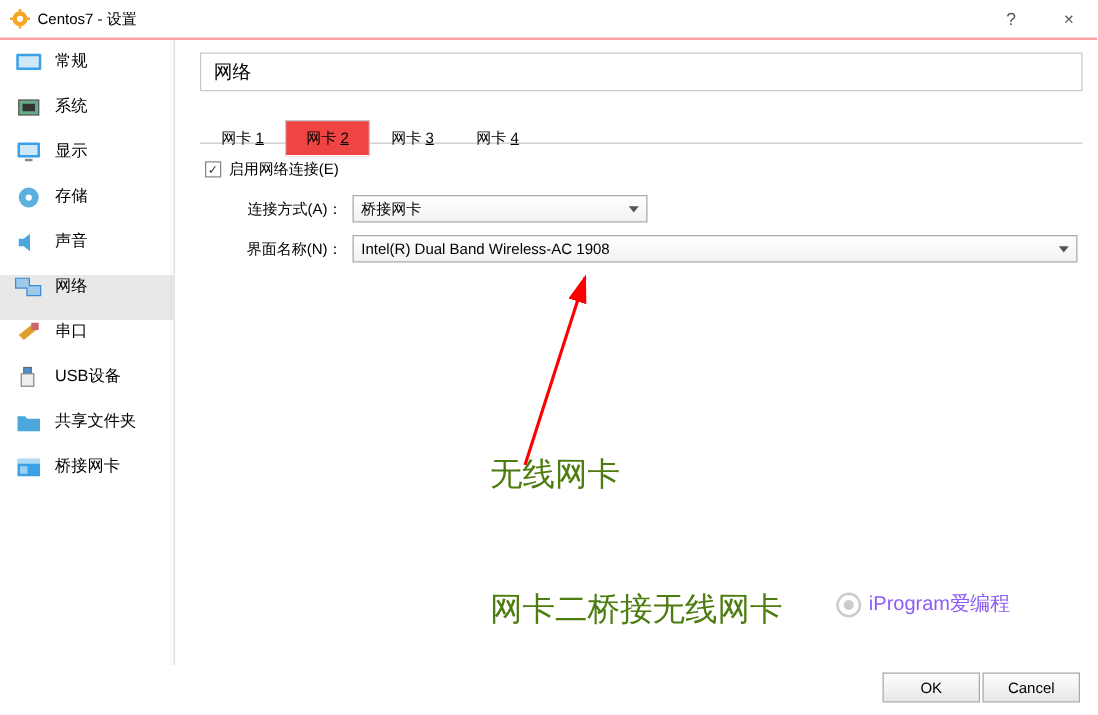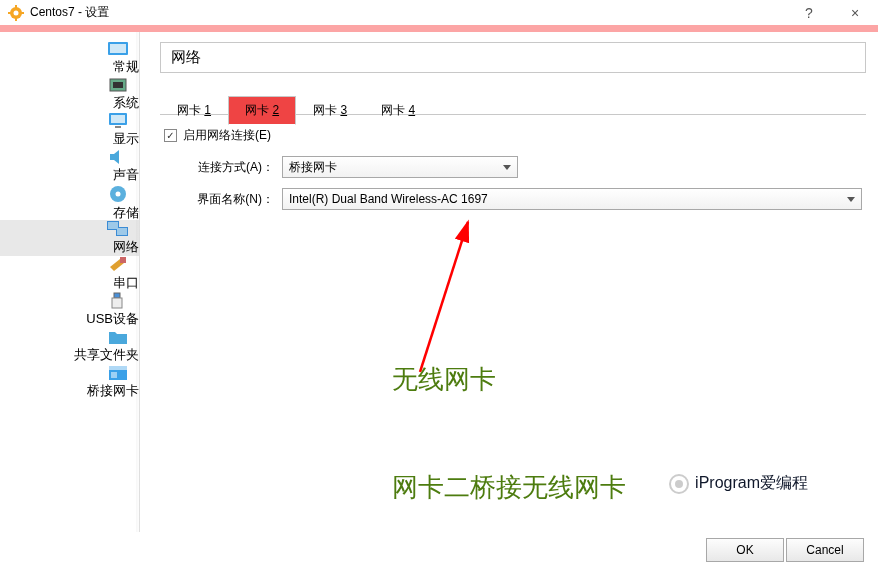"Centos7 - 设置" .titlebar { border-bottom: 7px solid #fca5a5 -> 2px solid #fca5a5 }
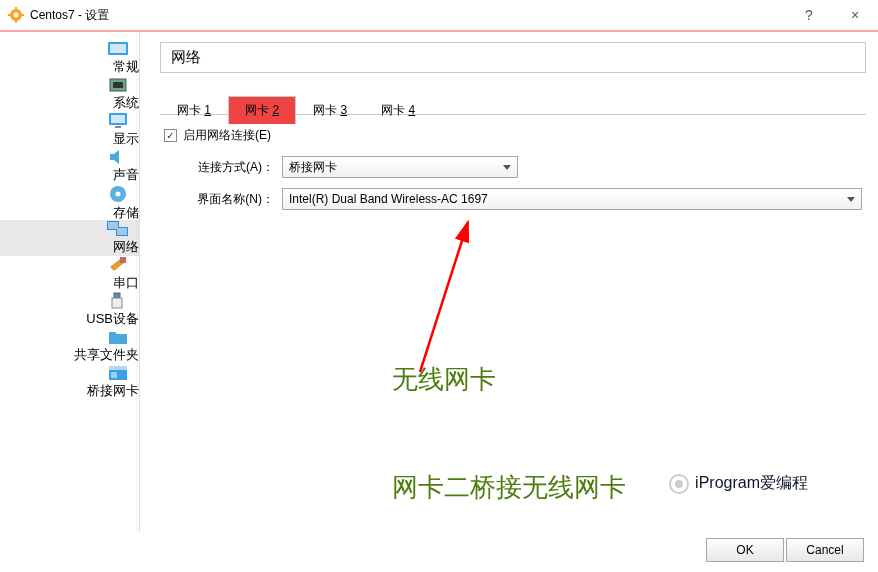"常规" .sidebar-item { align-items: flex-end -> flex-start; flex-direction: column -> none }
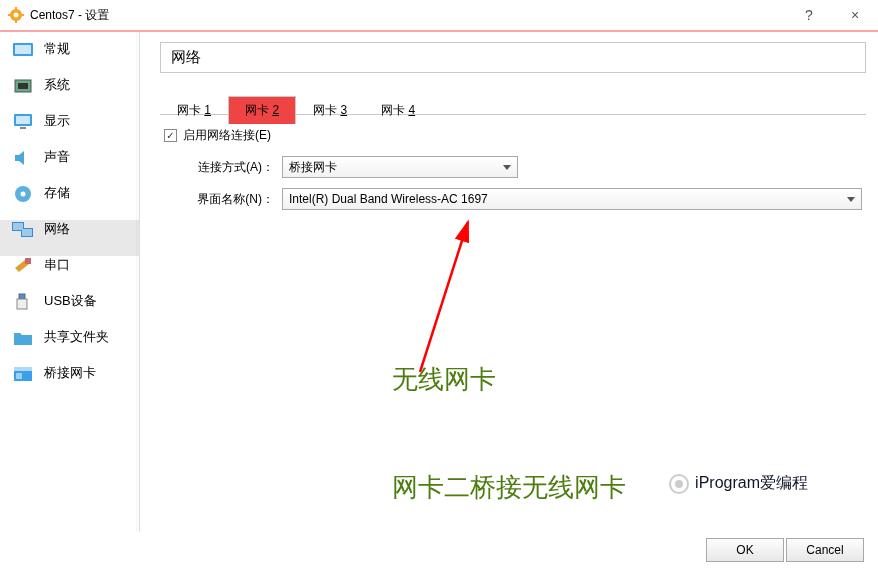"声音" div.sidebar-item { order: before "存储" -> after "存储" }
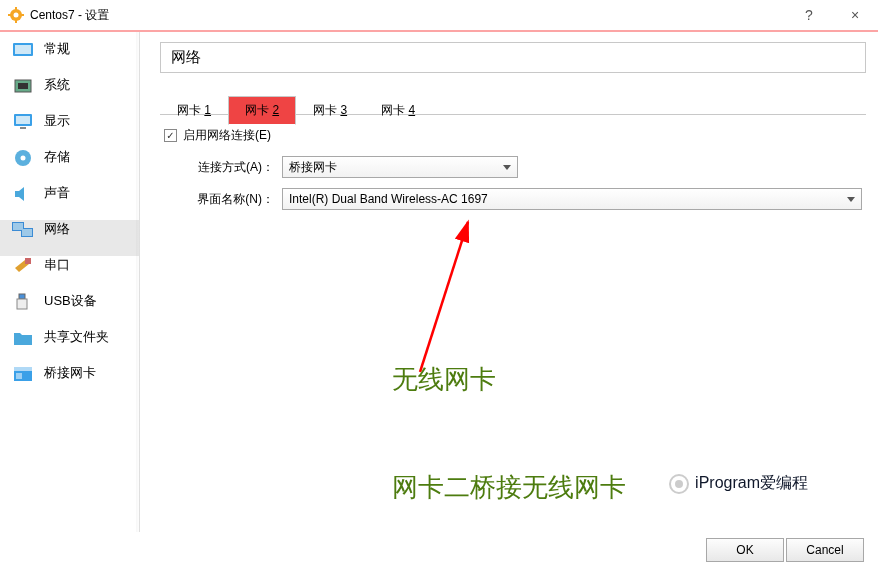"Intel(R) Dual Band Wireless-AC 1697" span { text: 1697 -> 1908 }
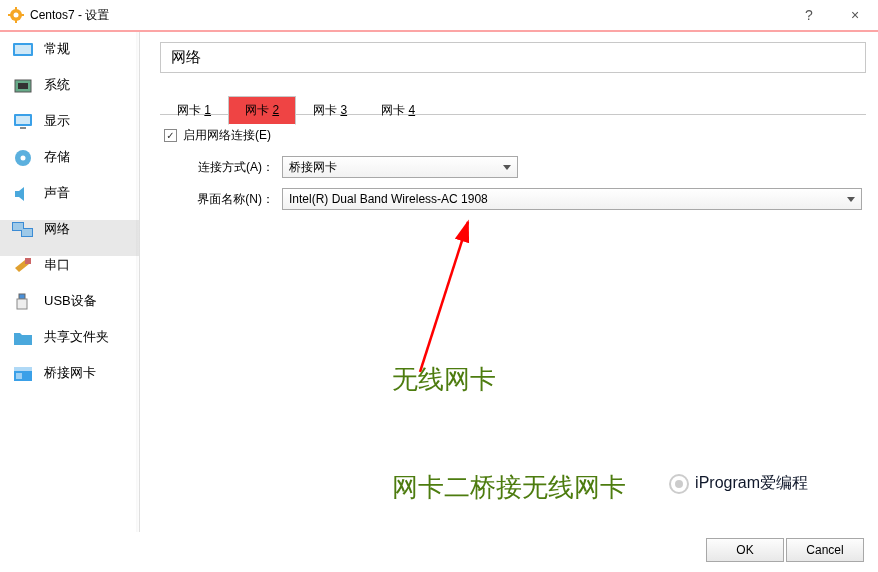"iProgram爱编程" .watermark { color: #0f172a -> #8b5cf6 }
